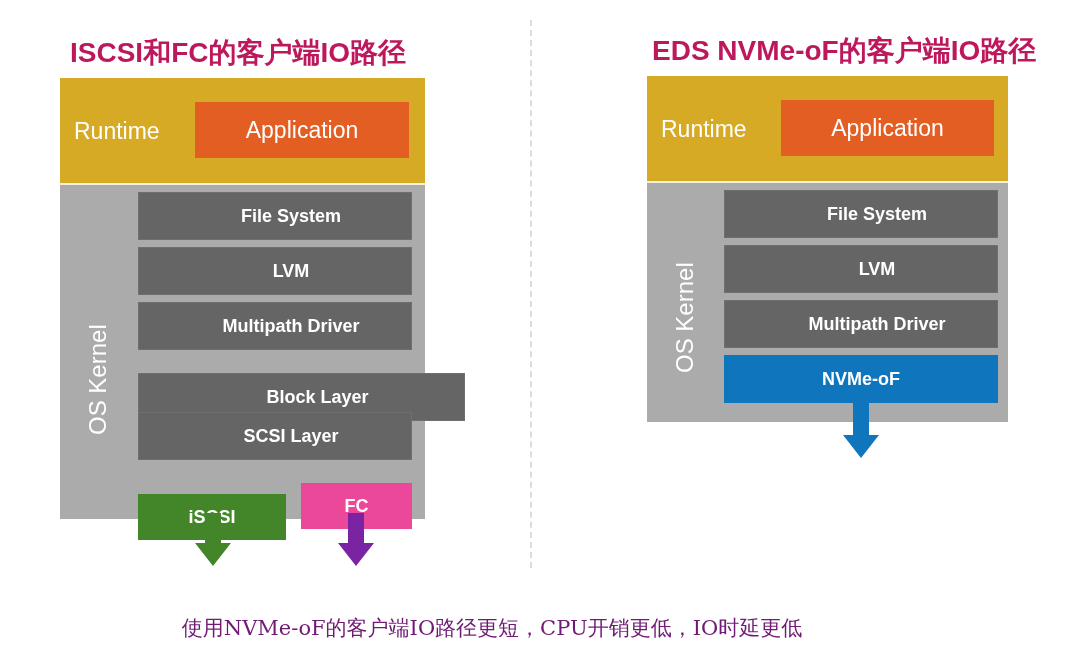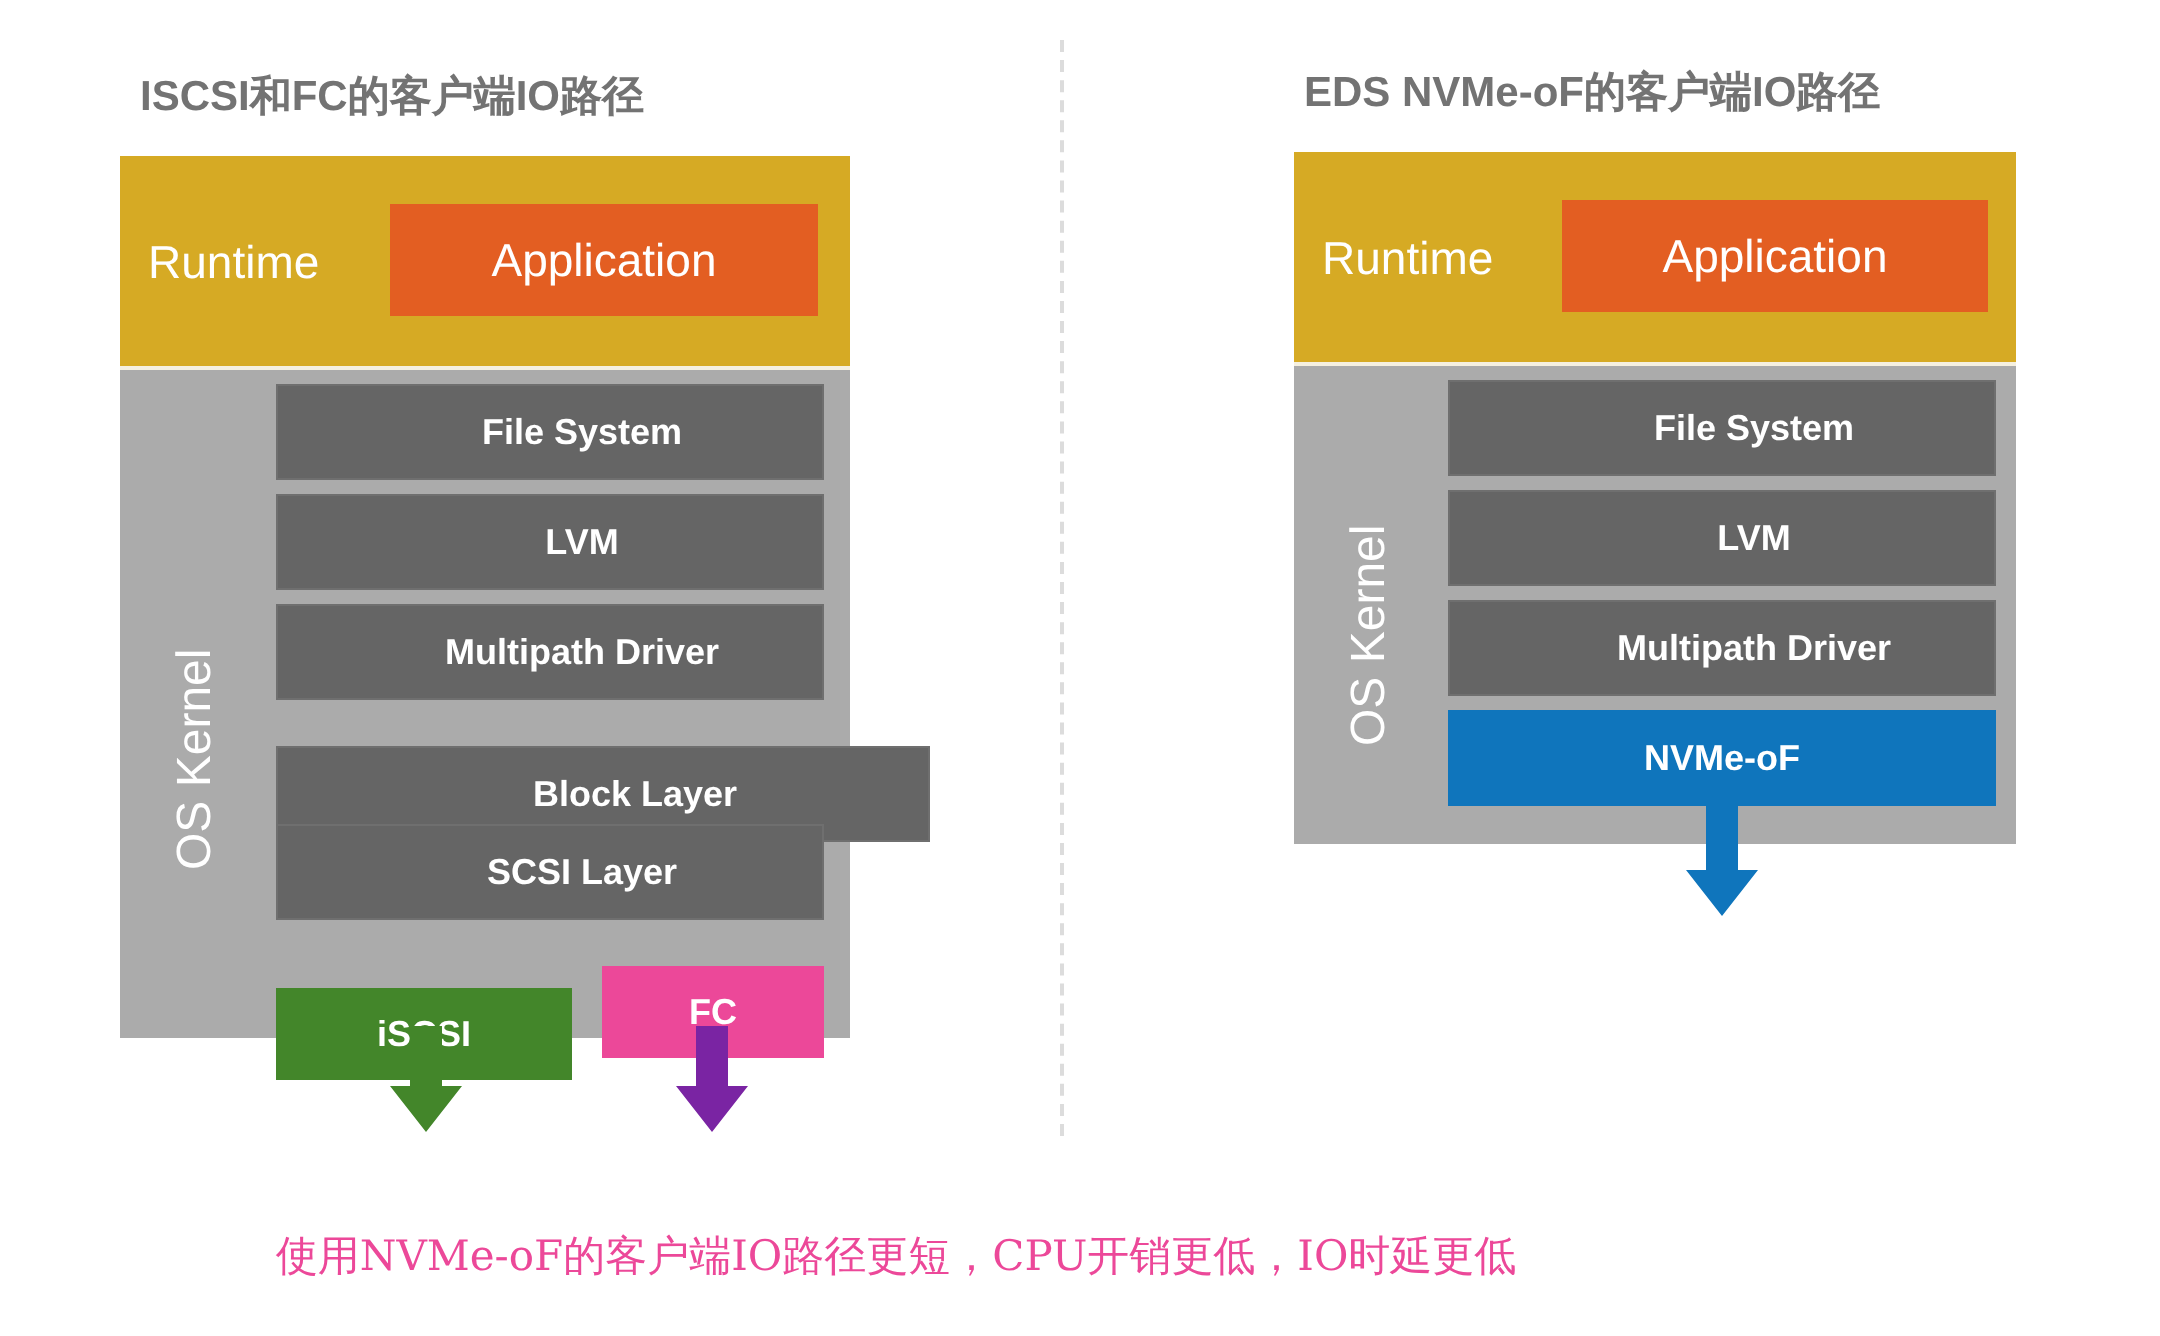"ISCSI和FC的客户端IO路径" .title { color: #737373 -> #be185d; font-size: 21px -> 28px }
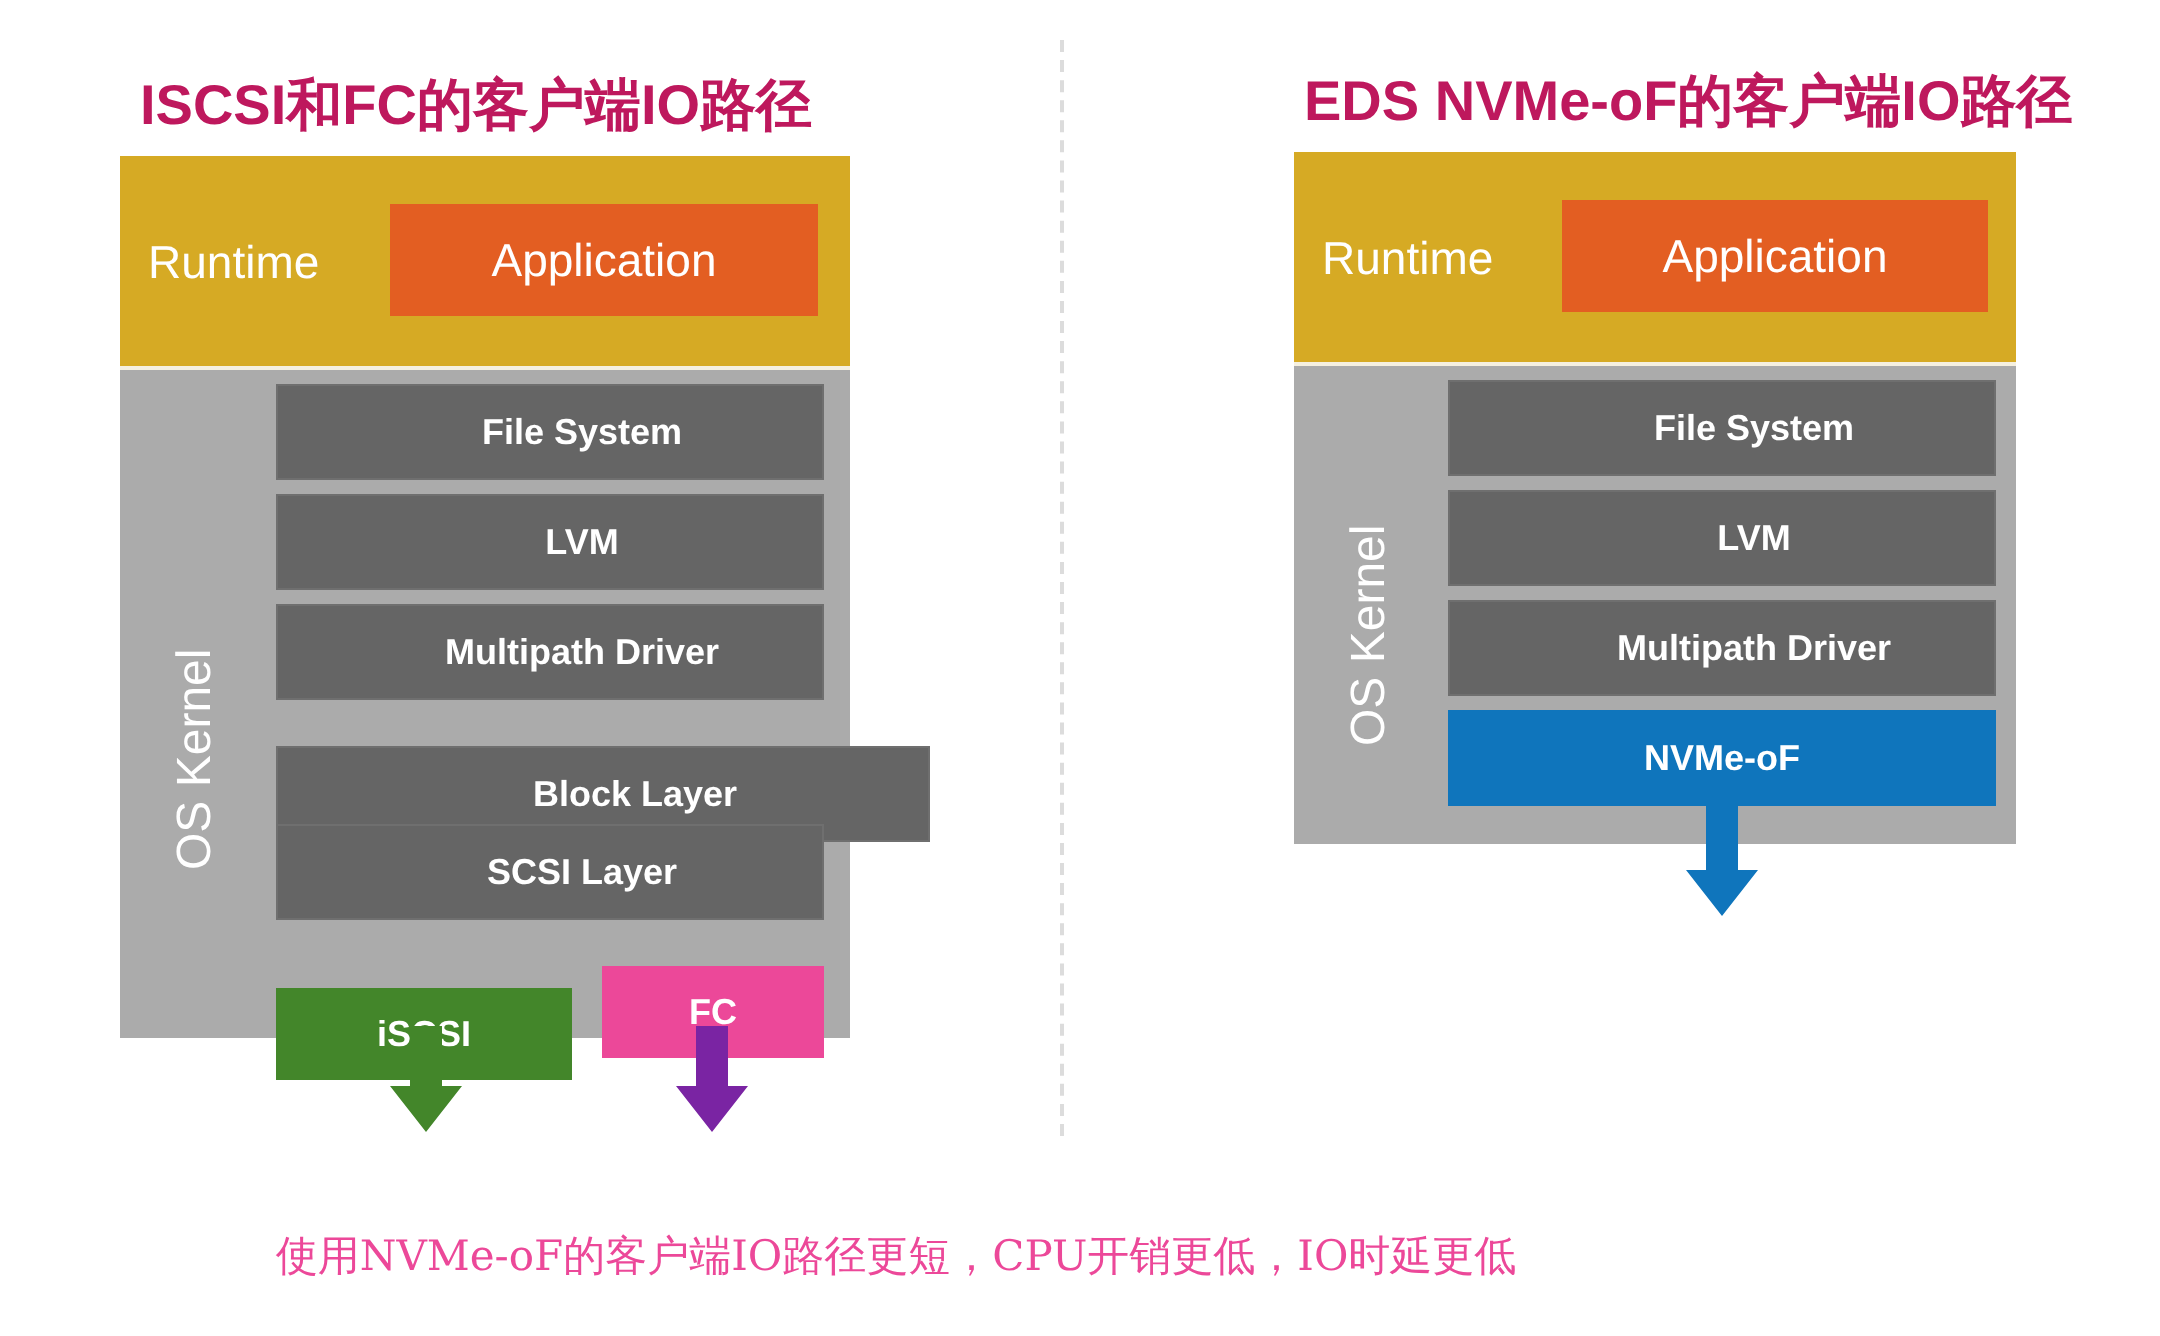"使用NVMe-oF的客户端IO路径更短，CPU开销更低，IO时延更低" .caption { color: #ec4899 -> #701a75; padding-left: none -> 44px }
